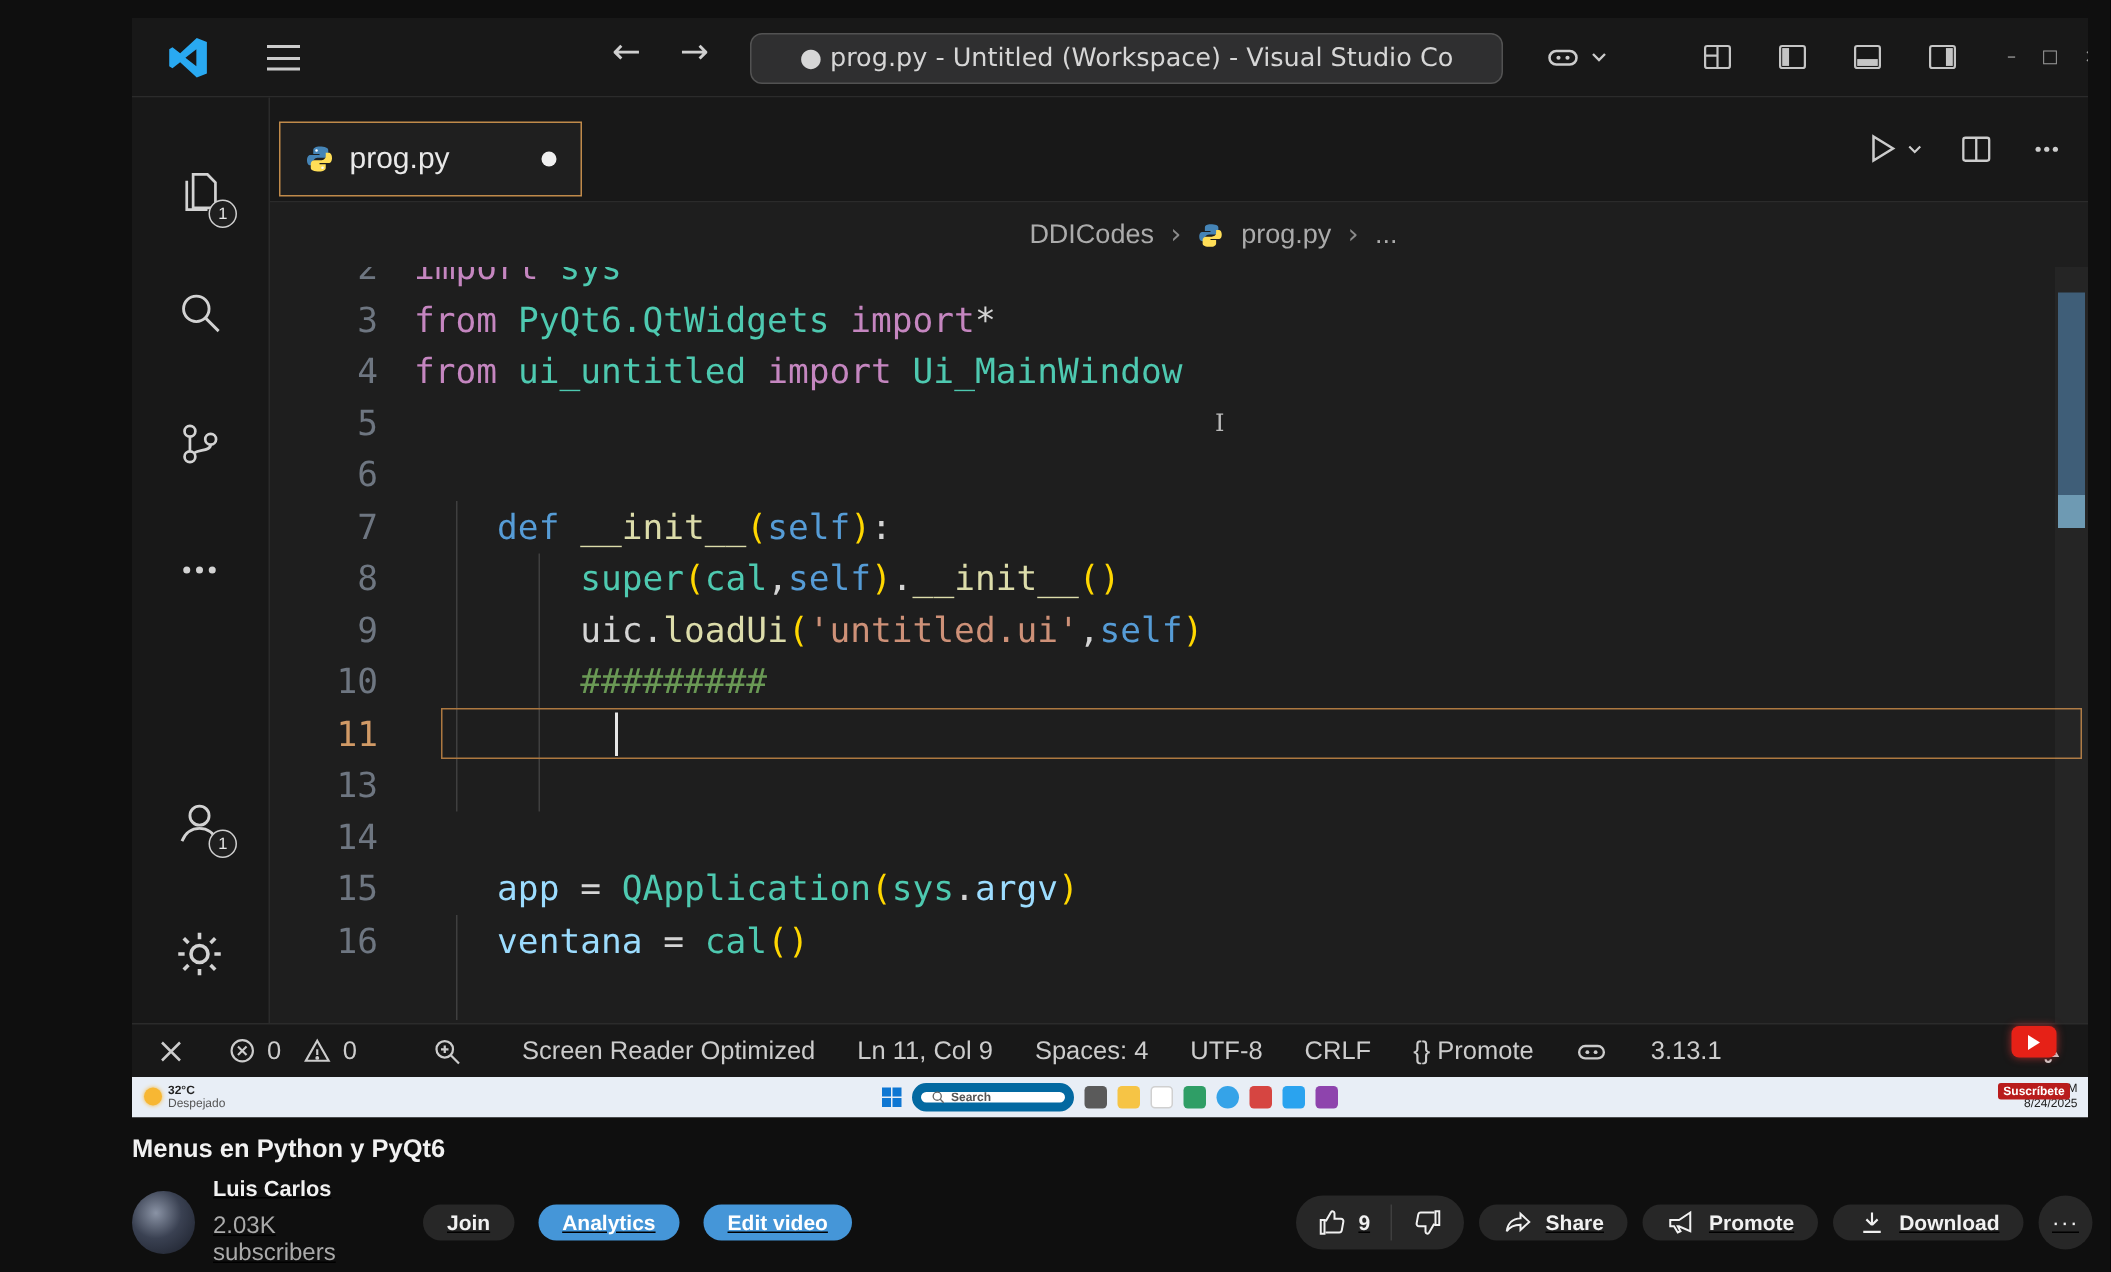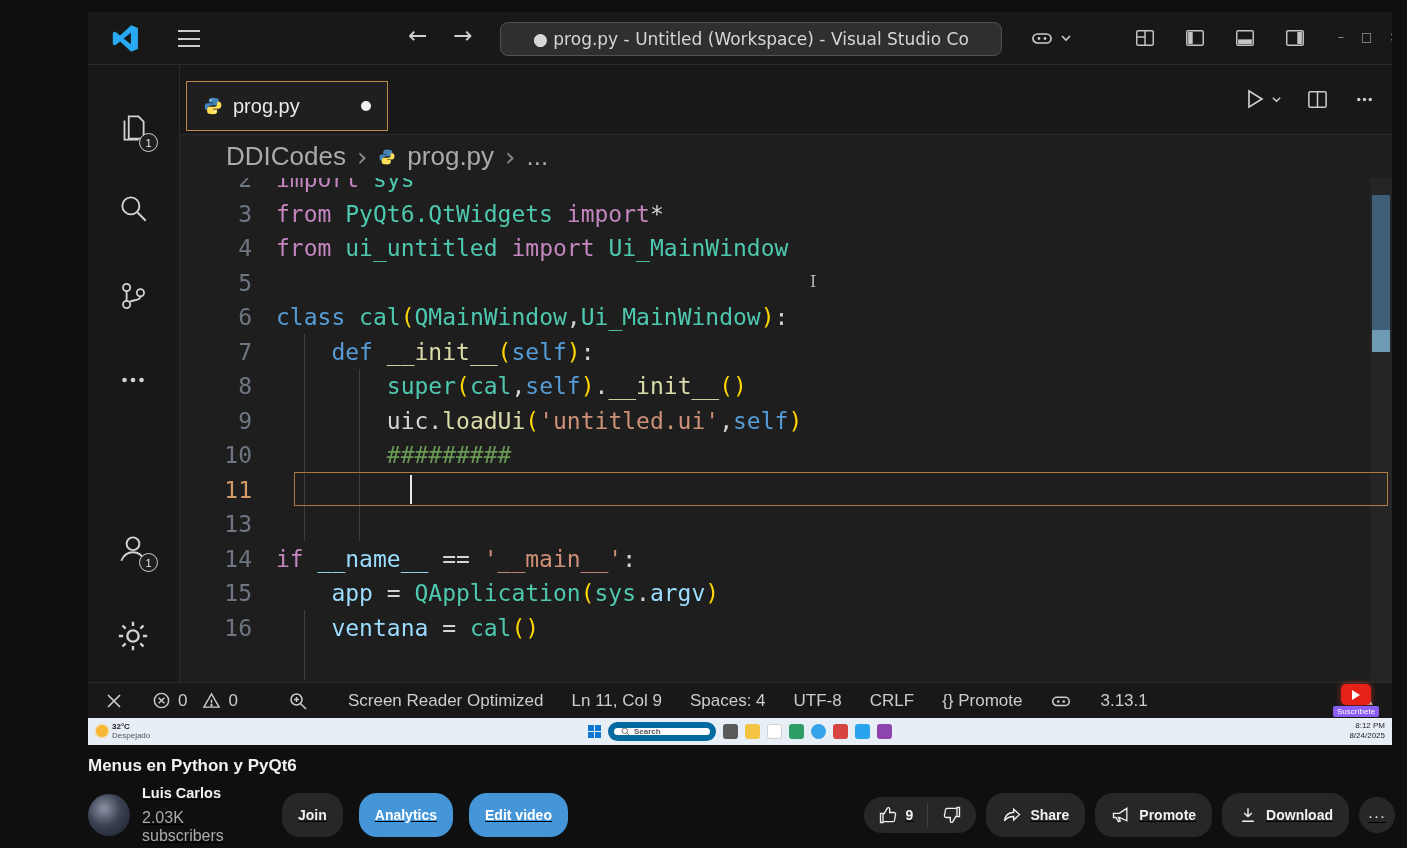"DDICodes" .breadcrumb { font-size: 26px -> 18px; justify-content: none -> center }
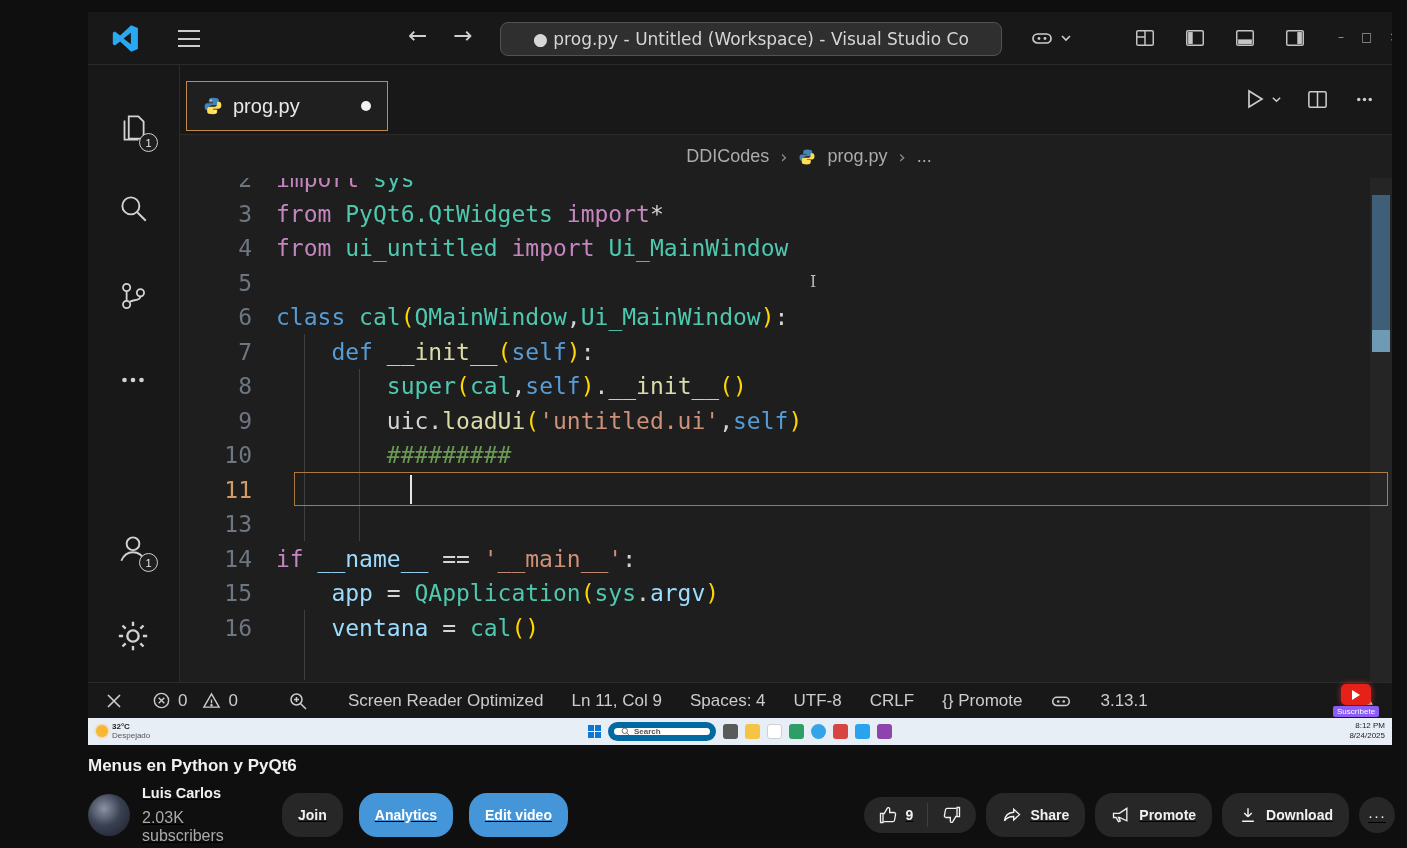"class cal(QMainWindow,Ui_MainWindow):" span.cd { html: <span><span>class</span><span> </span><span>cal</span><span>(</span><span>QMainWindow</span><span>,</span><span>Ui_MainWindow</span><span>)</span><span>:</span></span> -> none }
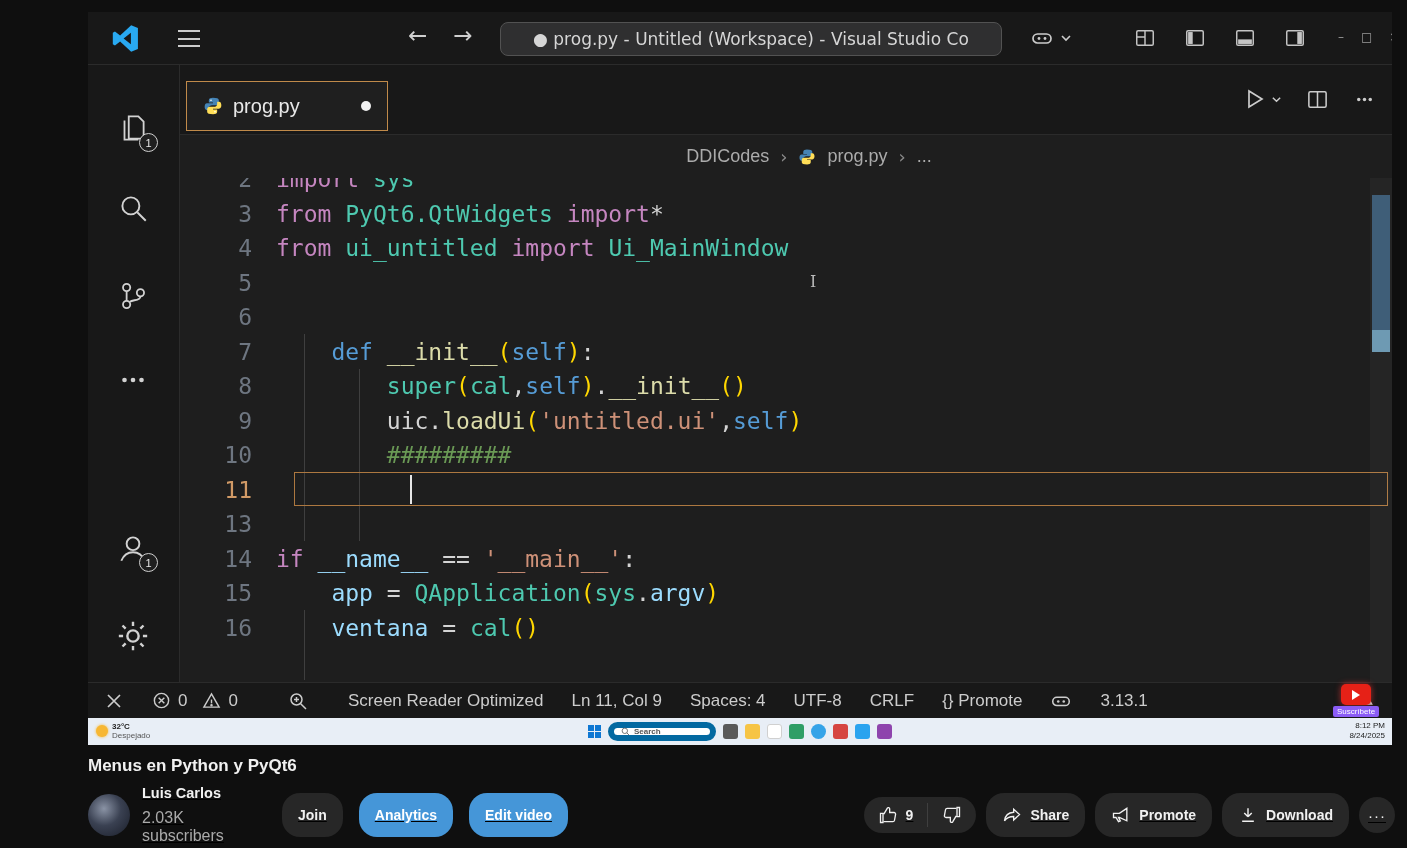"if __name__ == '__main__':" span.cd { html: <span><span>if</span><span> </span><span>__name__</span><span> == </span><span>'__main__'</span><span>:</span></span> -> none }
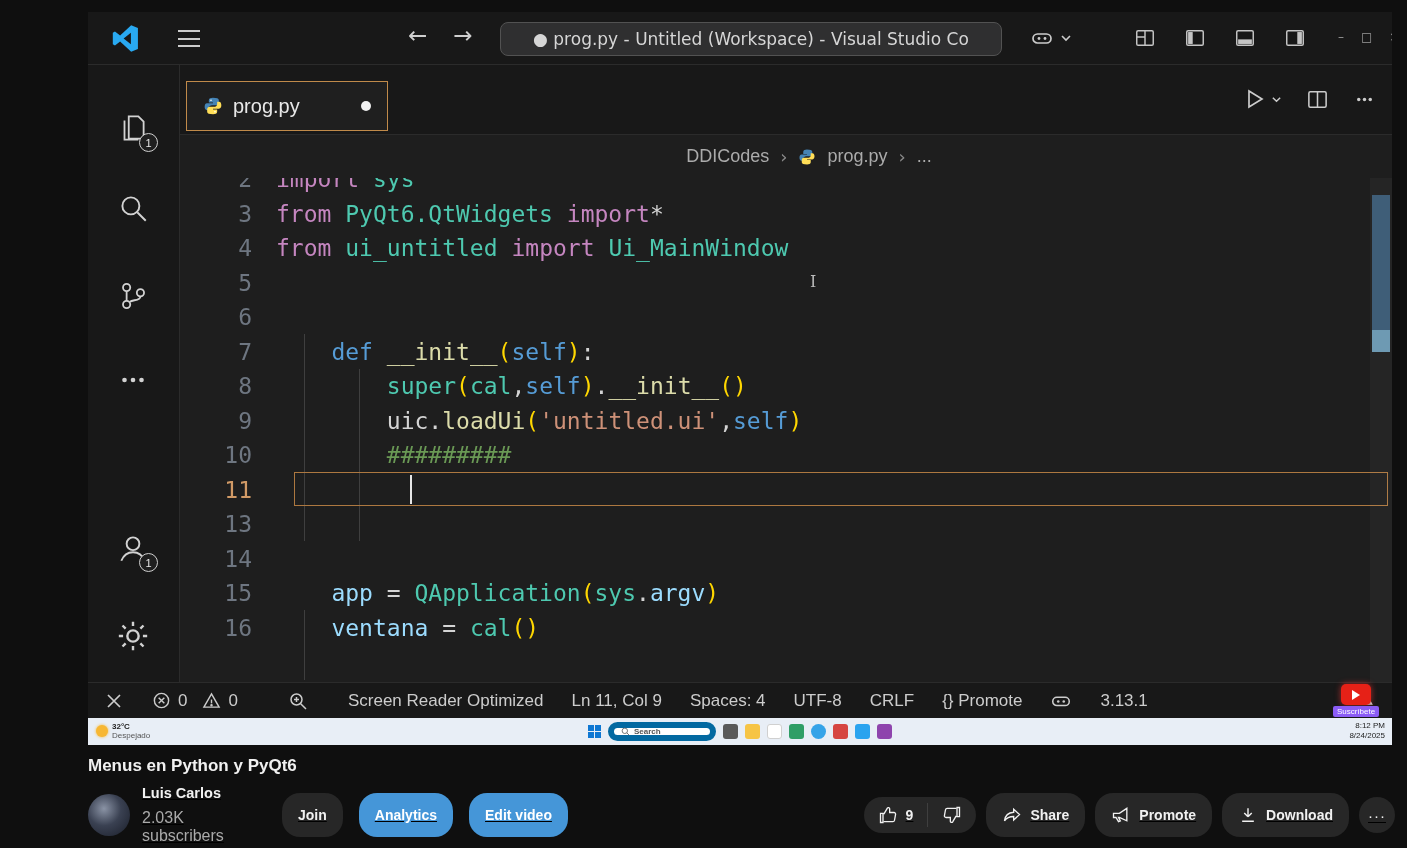"Suscríbete" .sub-label { background: #8b5cf6 -> #b91c1c; font-weight: none -> bold; margin-top: 1px -> 17px }
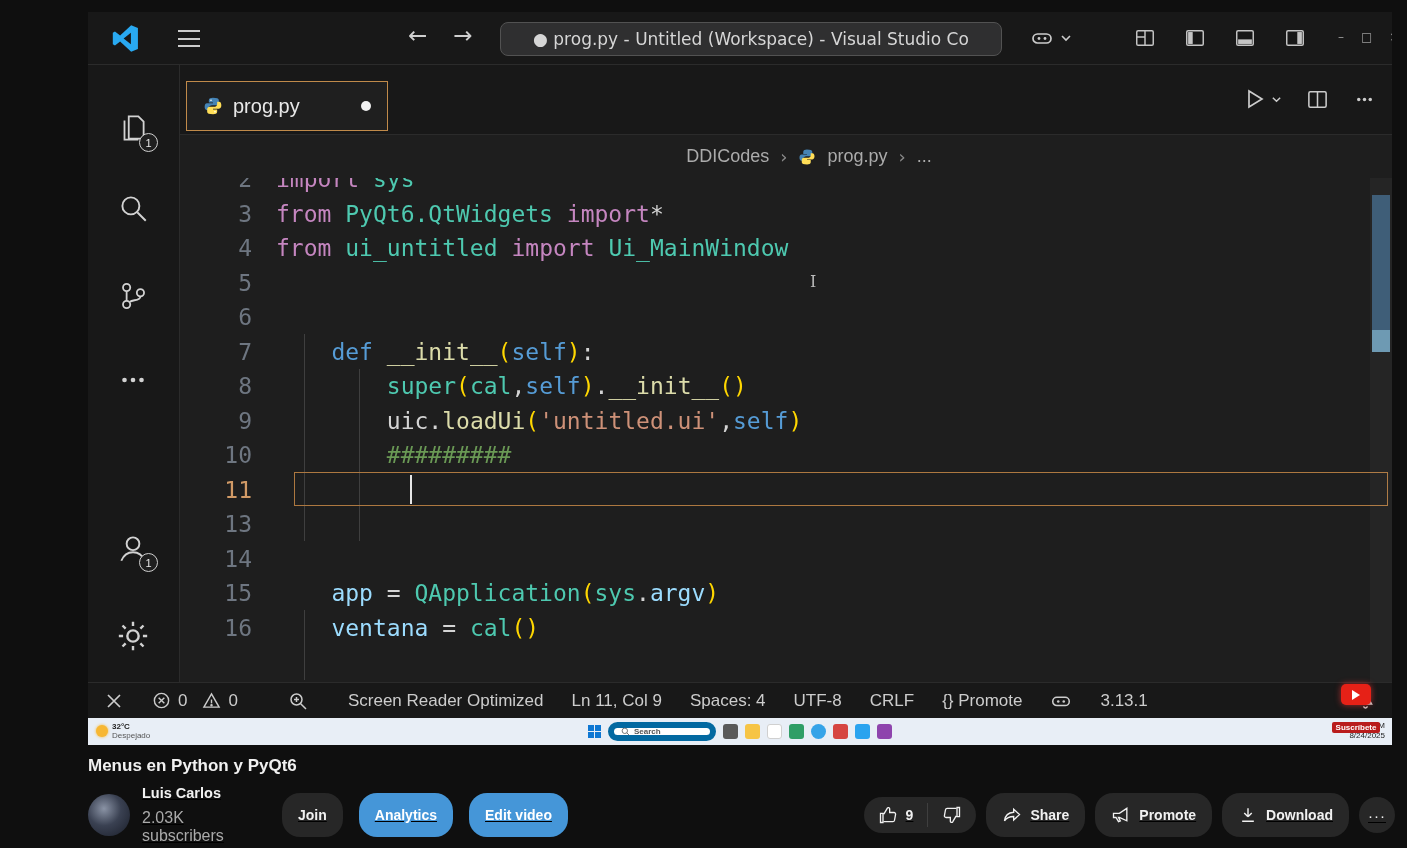"Join" .pill { height: 44px -> 24px }
